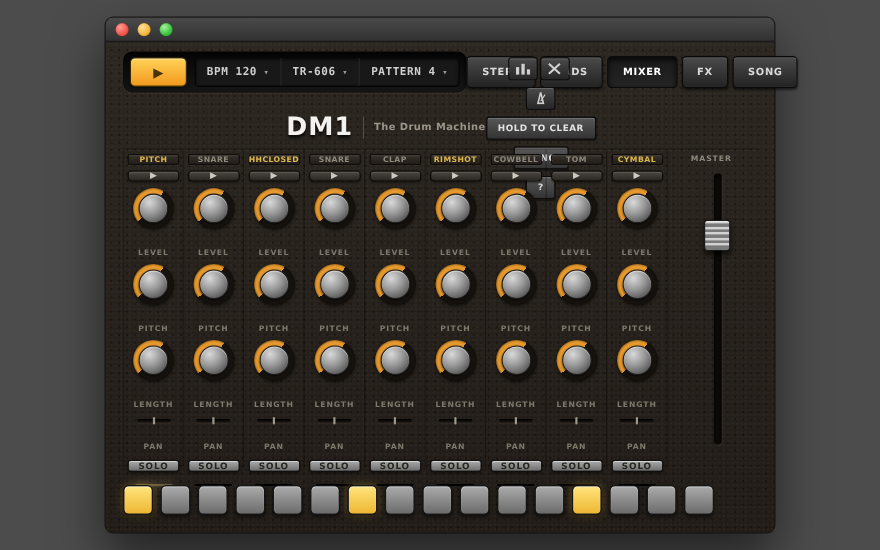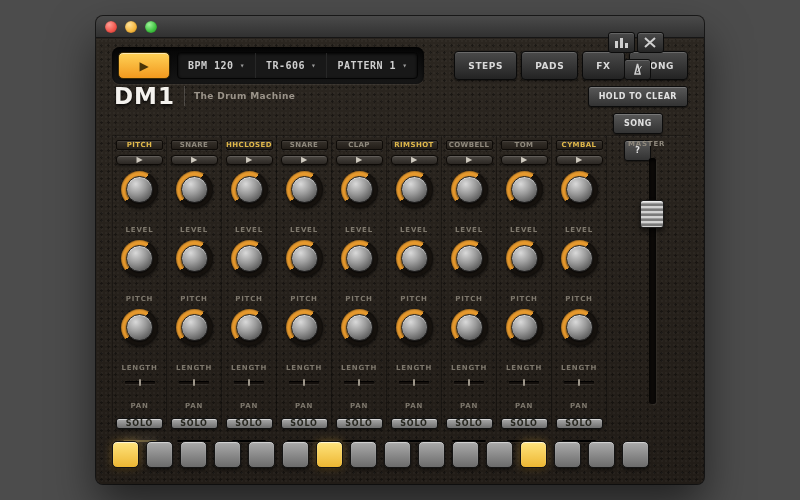"PATTERN 1" span { text: 1 -> 4 }
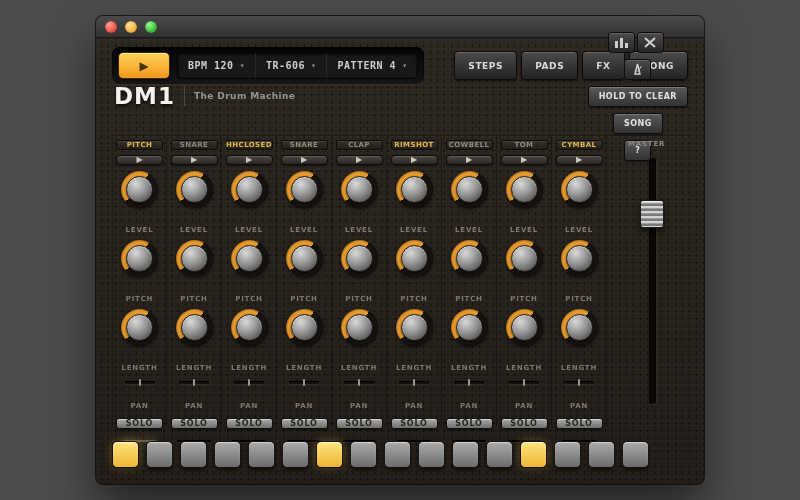"MIXER" button.tab { html: none -> <button>MIXER</button> }
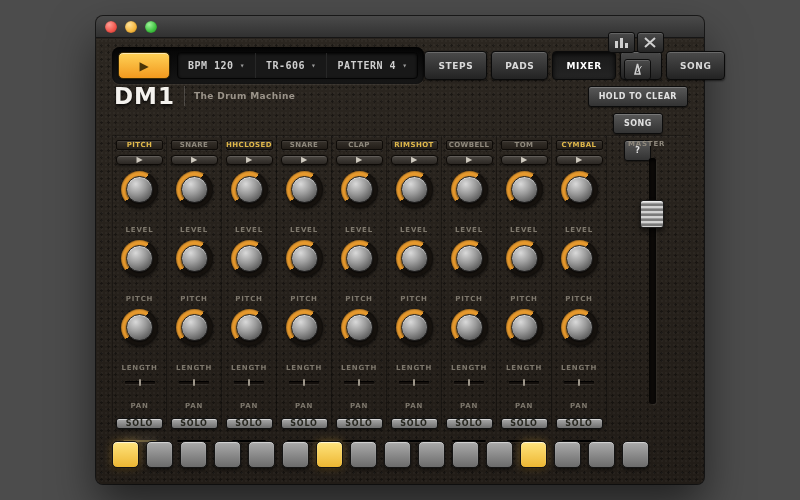"DM1" .header-row { justify-content: space-between -> center; top: 40px -> 60px }
